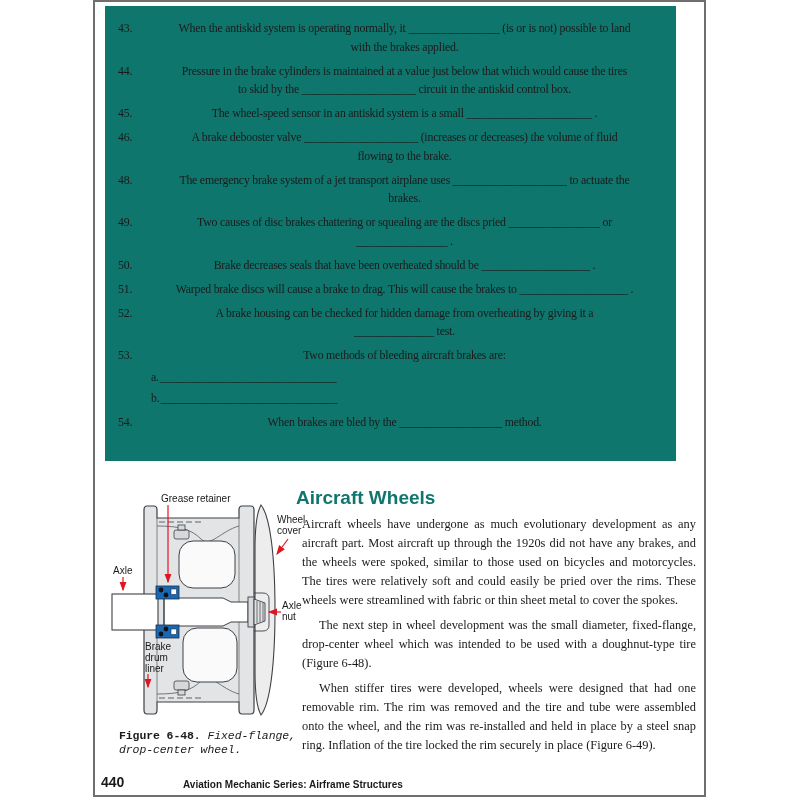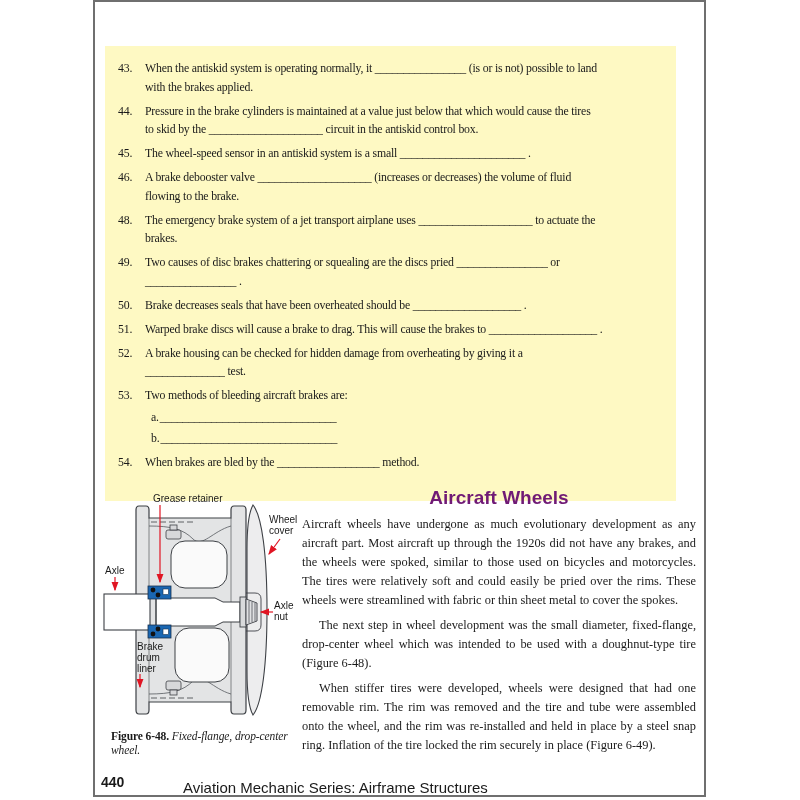"43." .qbox { background: #fef9c3 -> #0f766e; margin-top: 40px -> none }
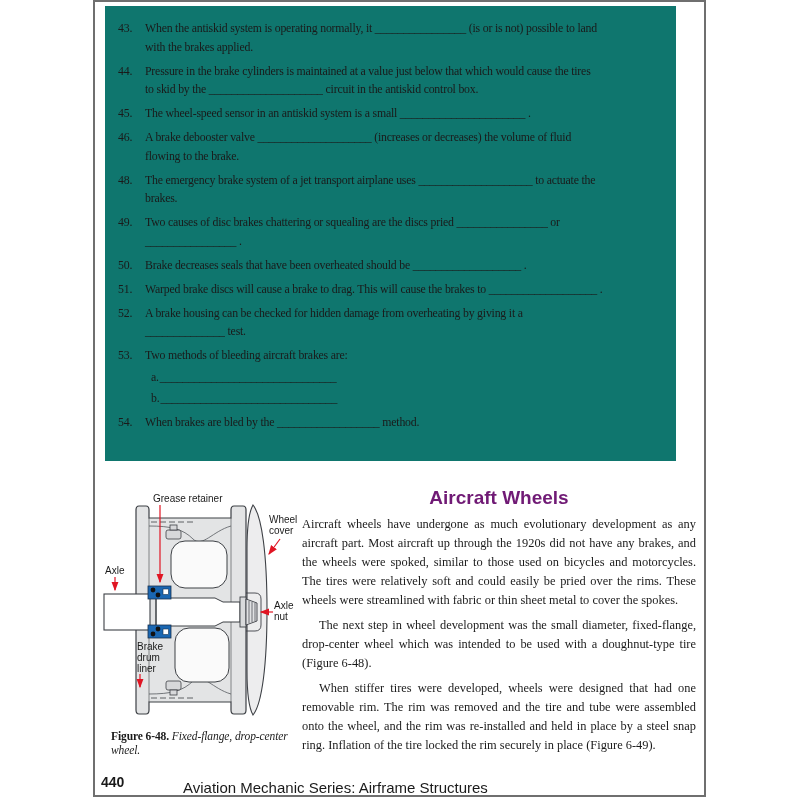"When the antiskid system is" .qt { text-align: none -> center }
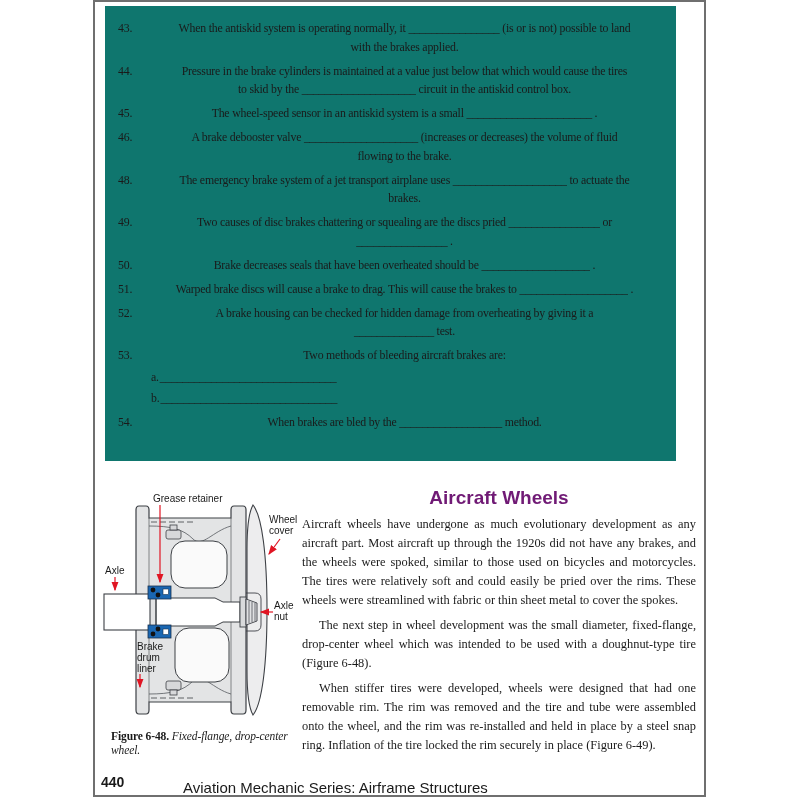"Grease retainer" .figure { left: 8px -> 16px }
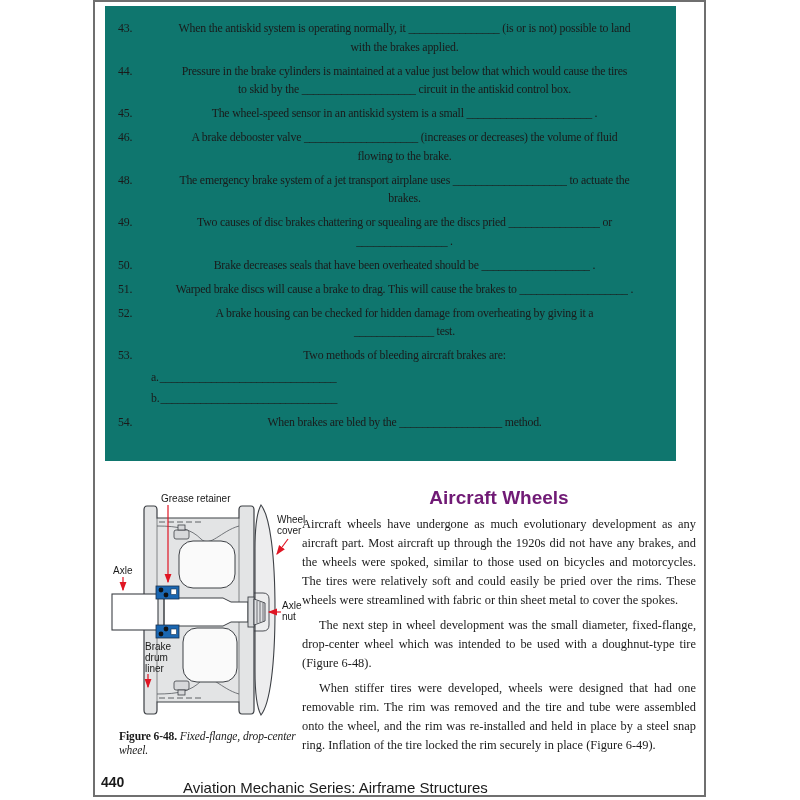"Aircraft Wheels" .textcol h2 { color: #701a75 -> #0f766e; text-align: center -> none }
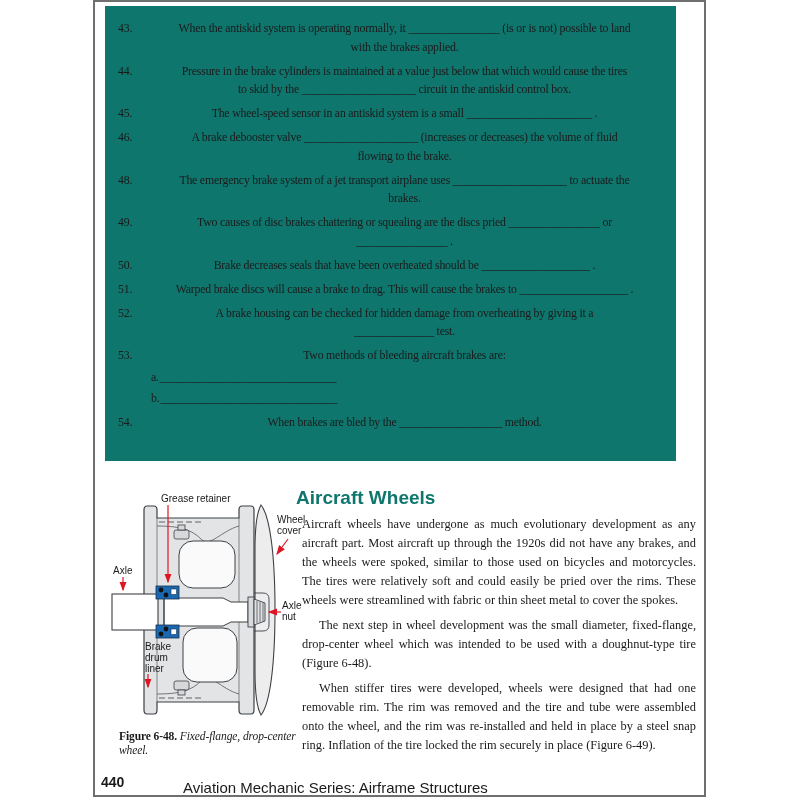"Figure 6-48. Fixed-flange, drop-center" .caption { font-family: none -> Liberation Mono, monospace }
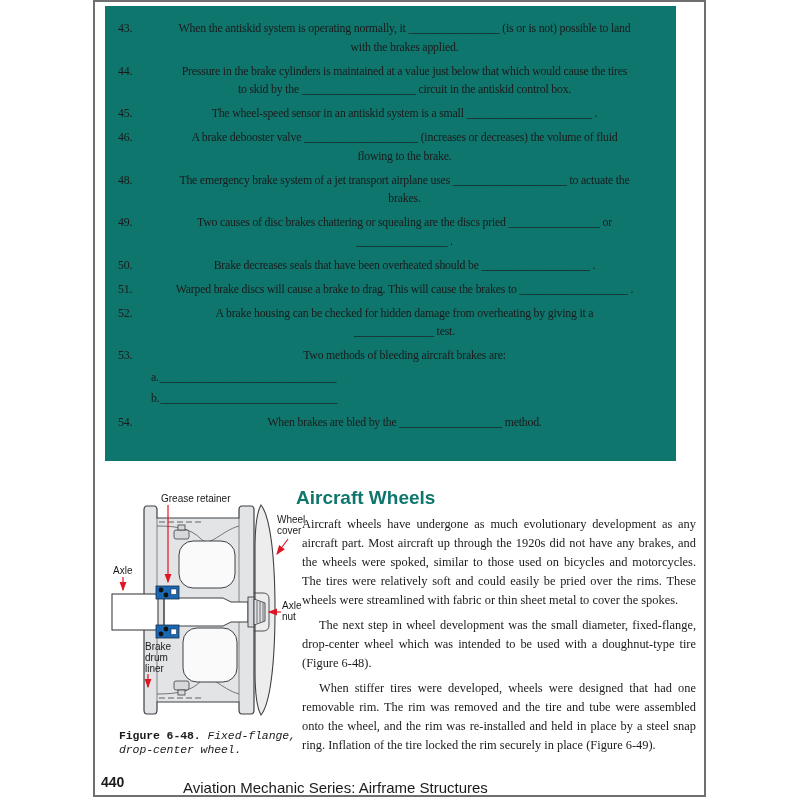"Aviation Mechanic Series: Airframe" .series { font-size: 15px -> 10px; font-weight: normal -> bold }
